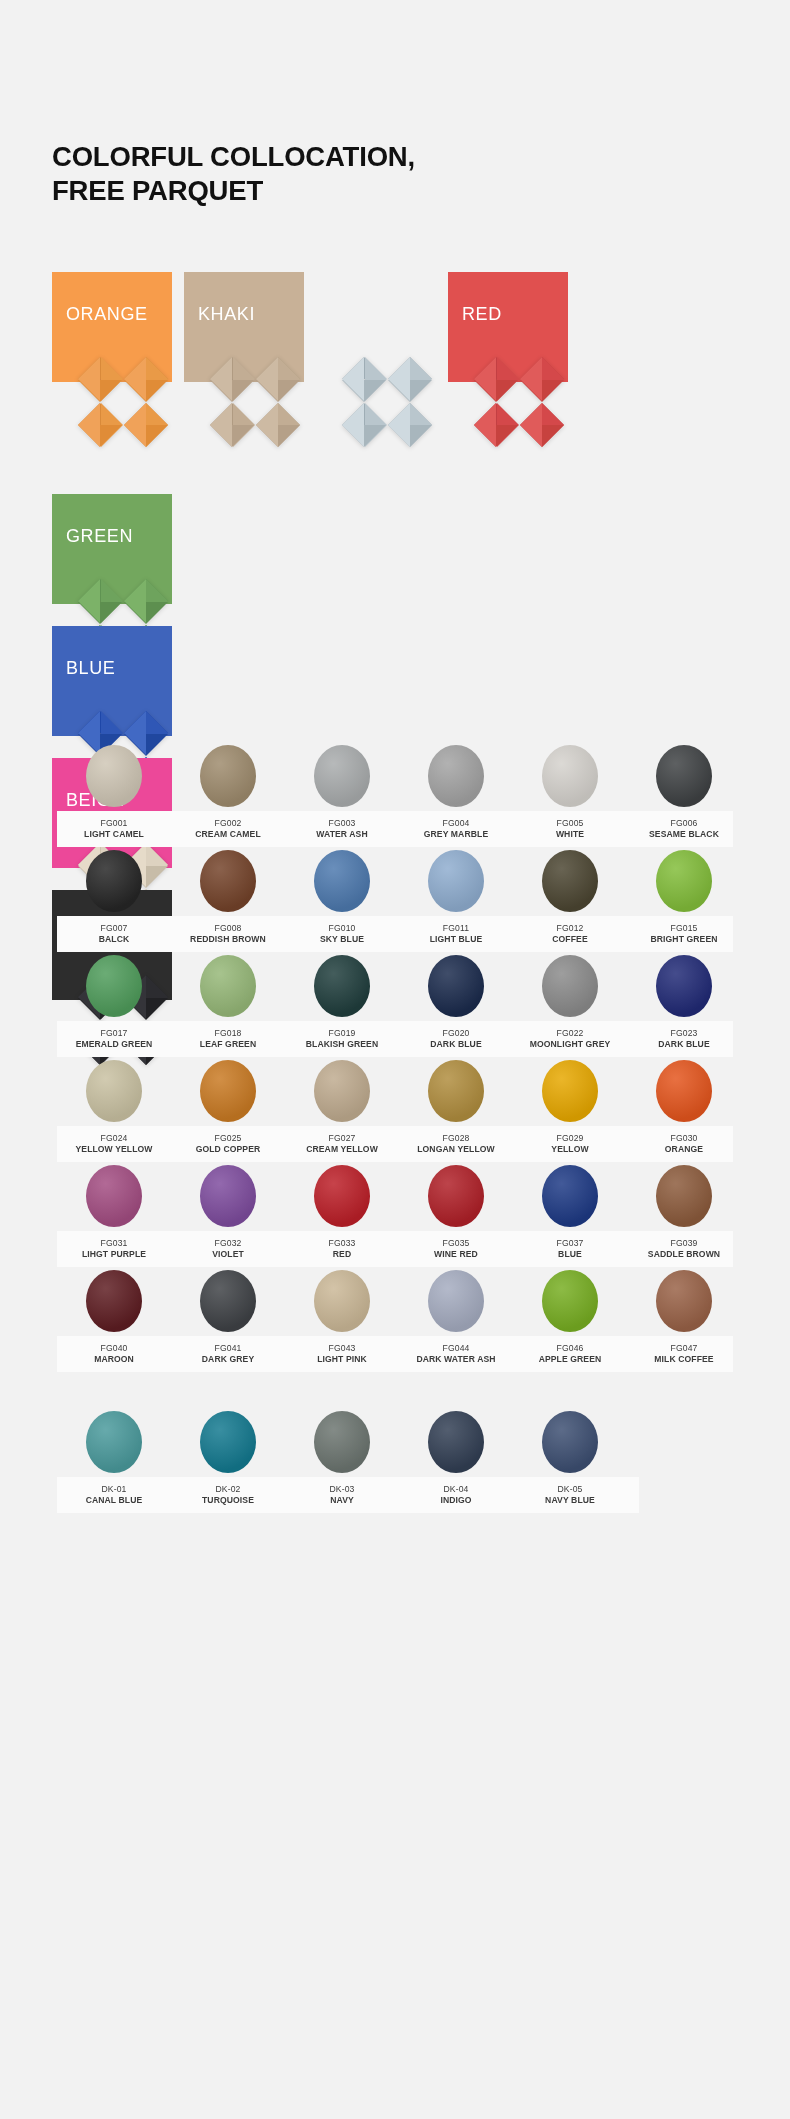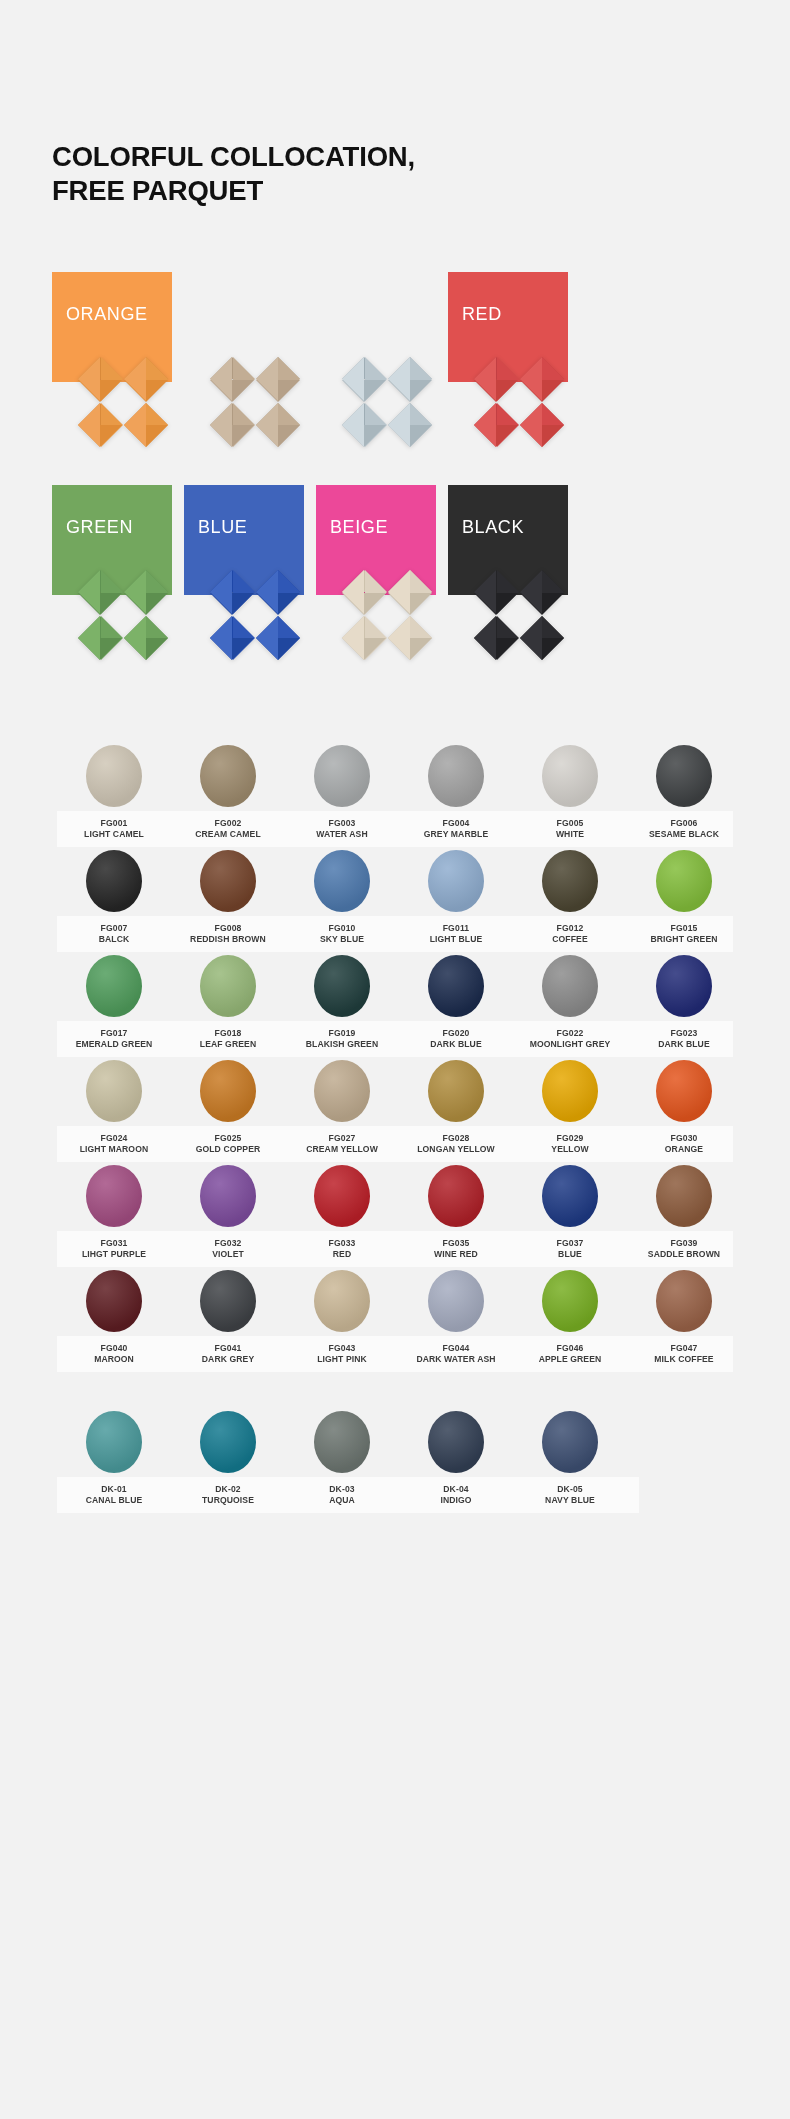"KHAKI" div.swatch-bg { html: none -> <div> <div>KHAKI</div> </div> }
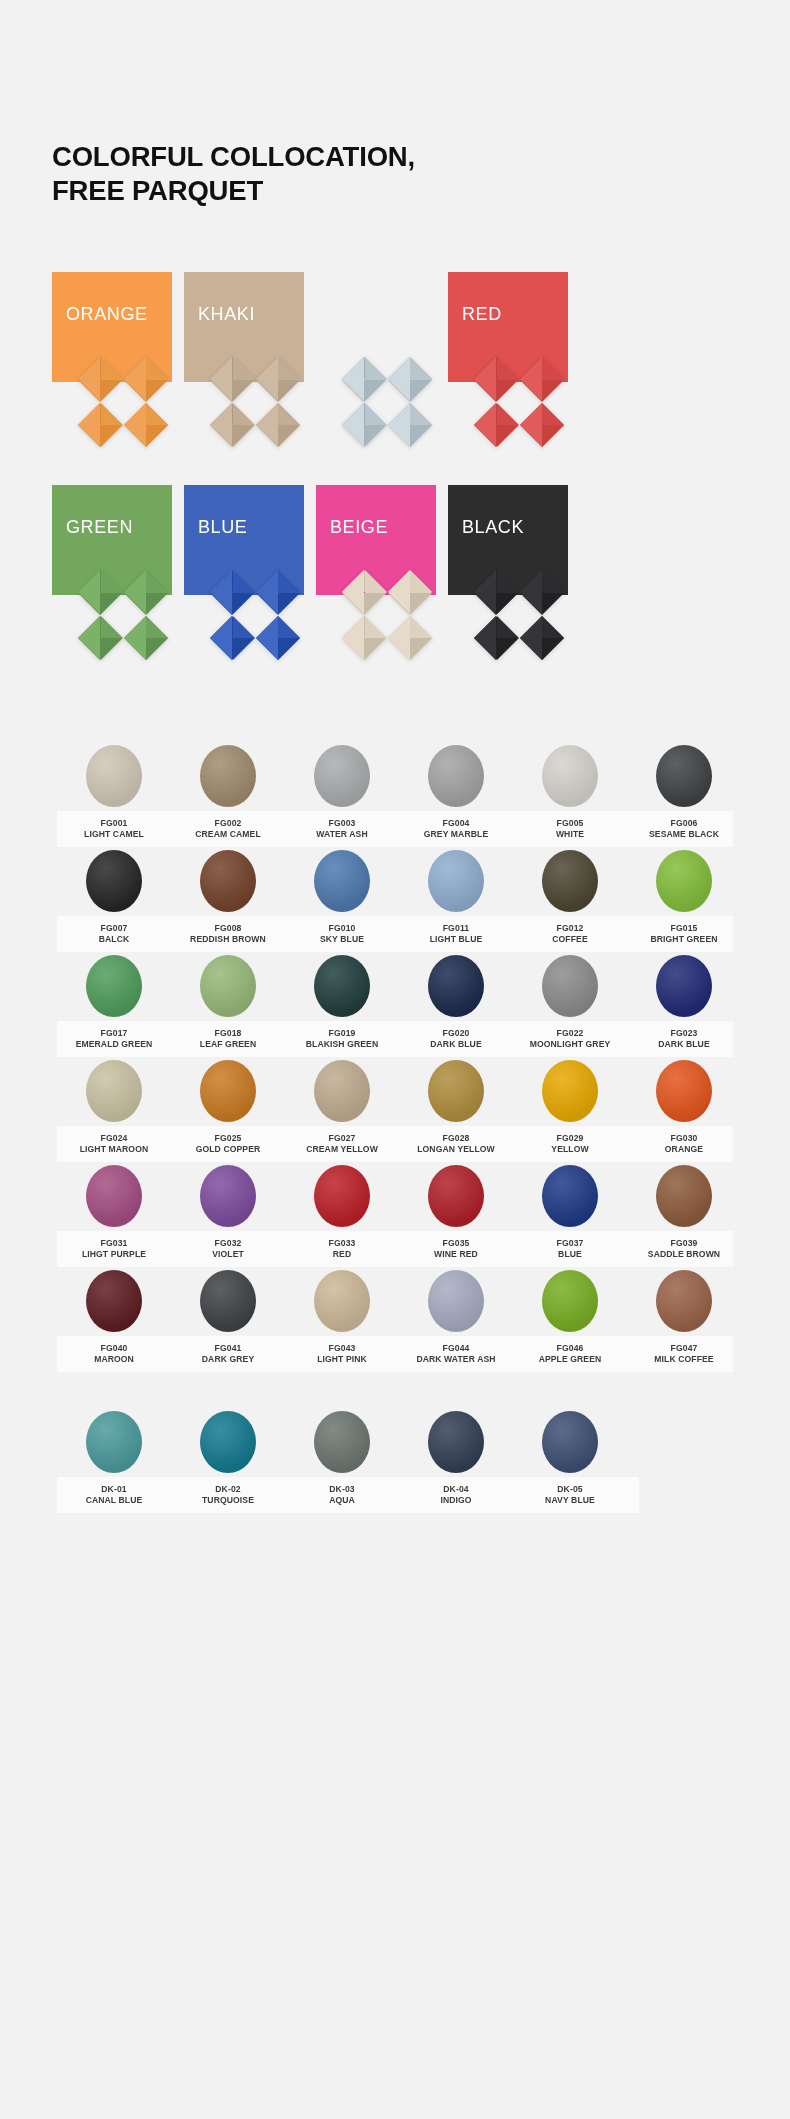"GREEN" .hero-row.second { flex-direction: none -> column; margin-top: 1px -> 10px }
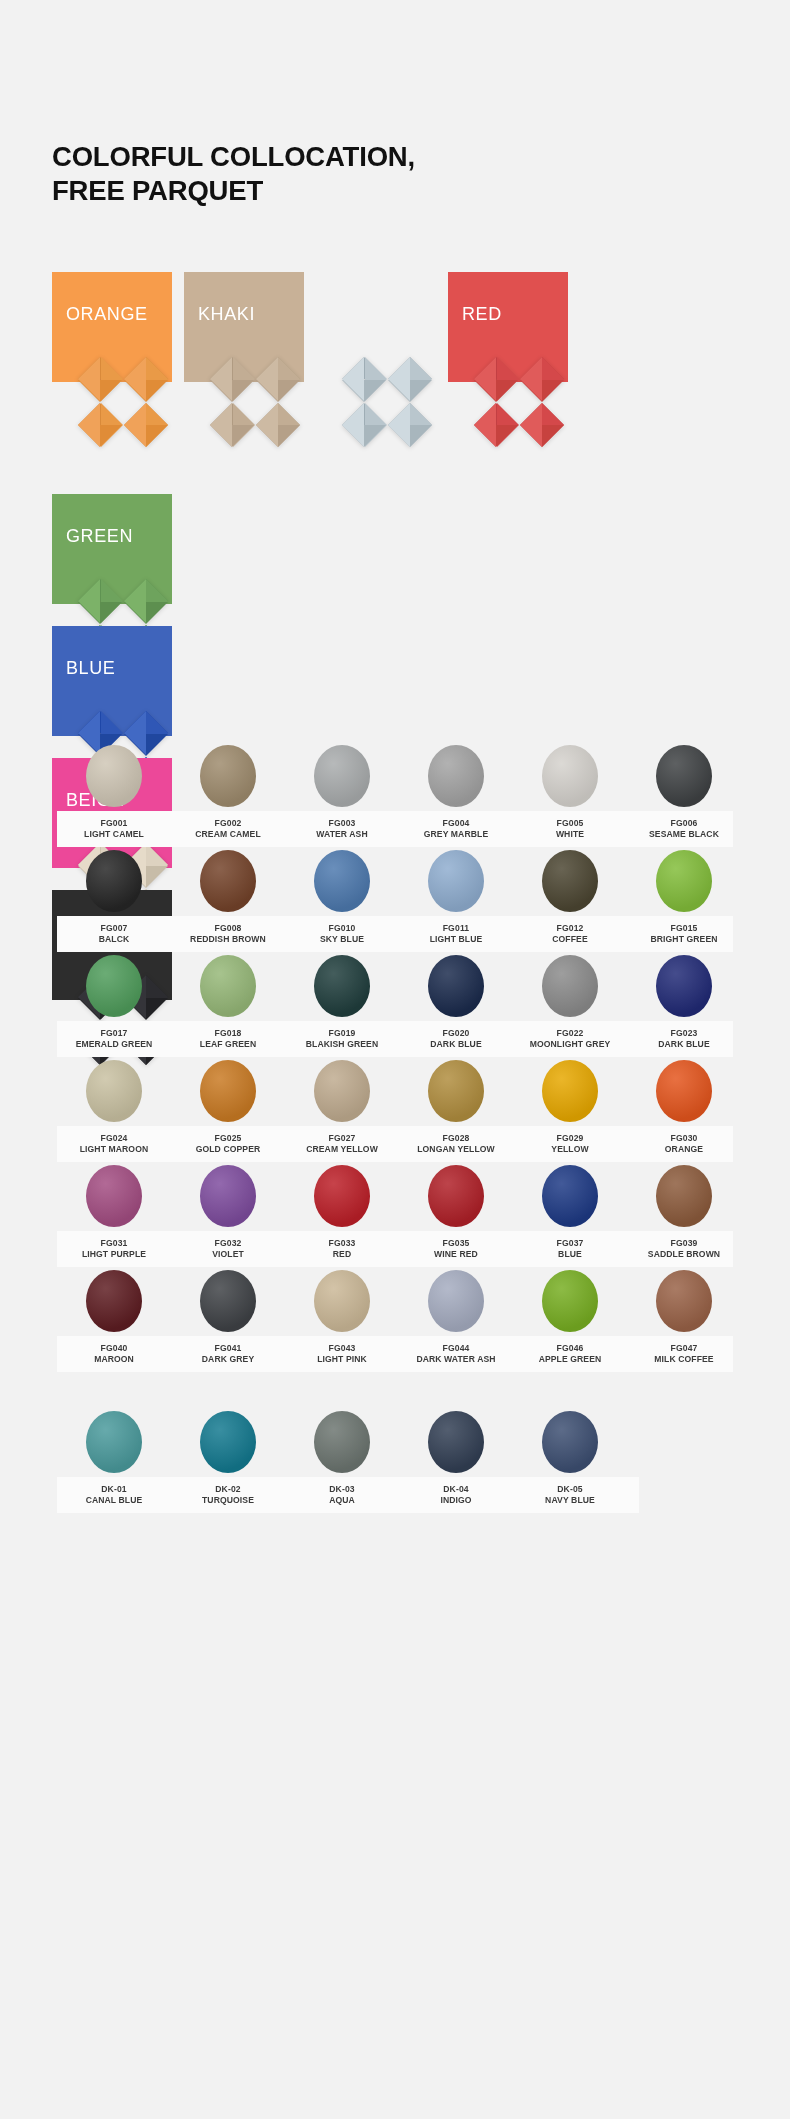"FG001" .lbl-code { font-weight: bold -> normal }
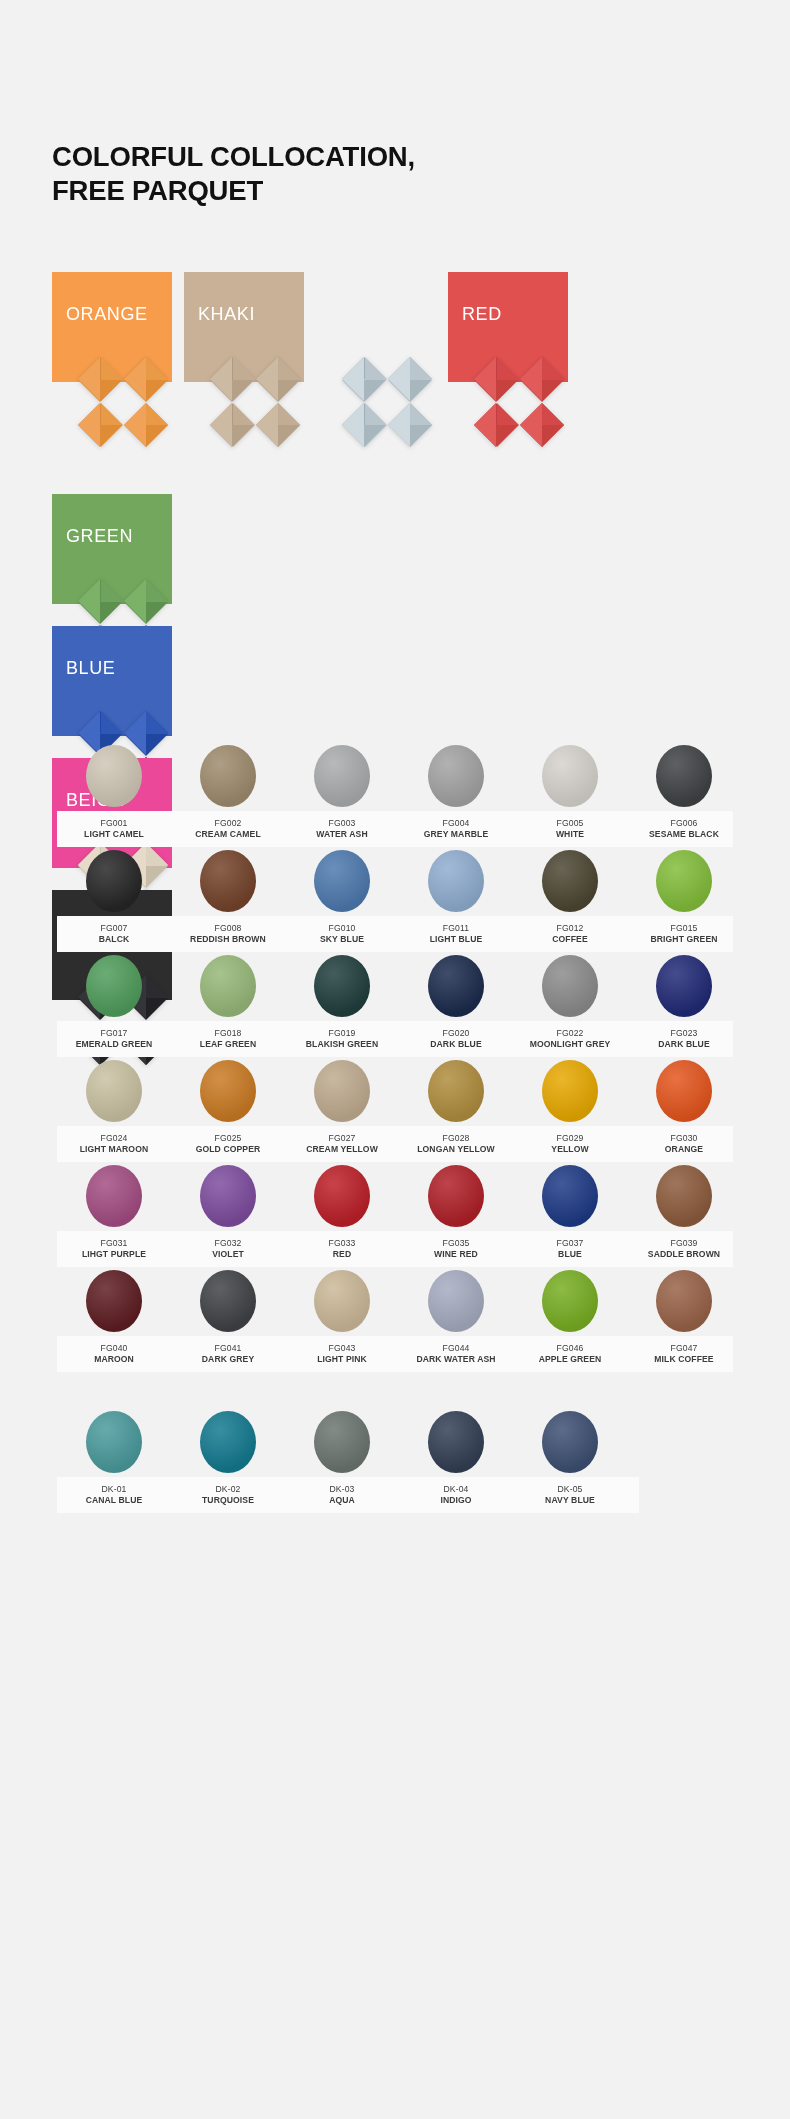"LIGHT MAROON" span.lbl-name { text: LIGHT MAROON -> YELLOW YELLOW }
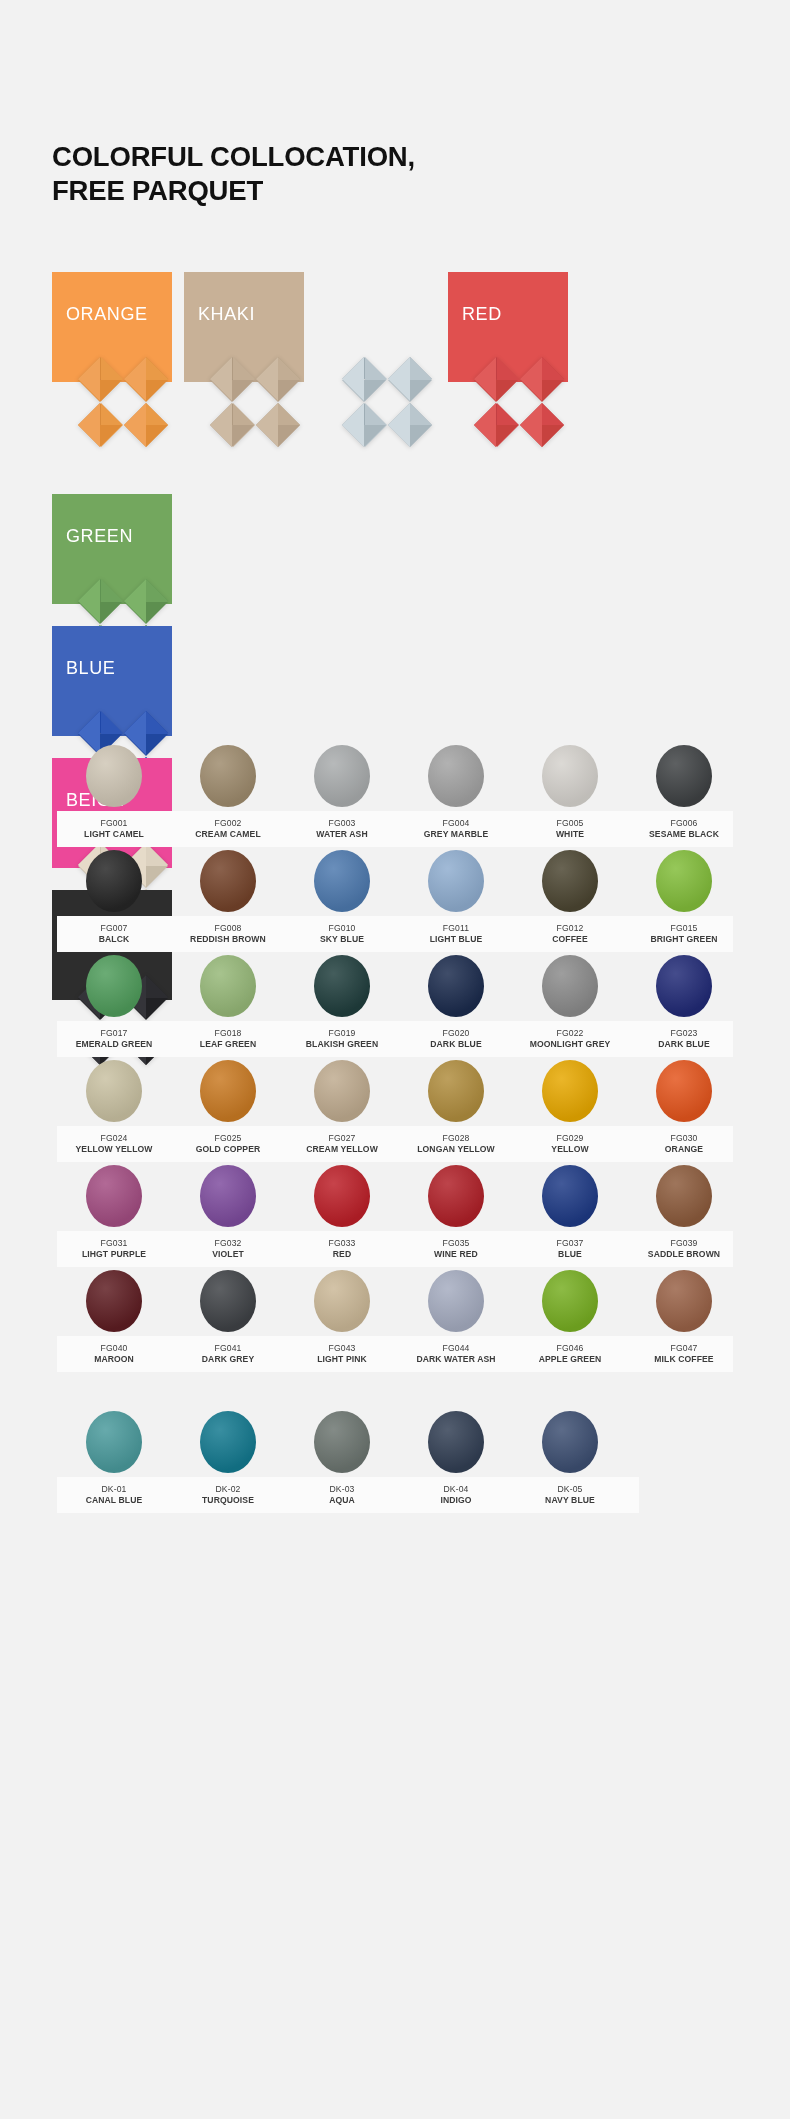"AQUA" span.lbl-name { text: AQUA -> NAVY }
